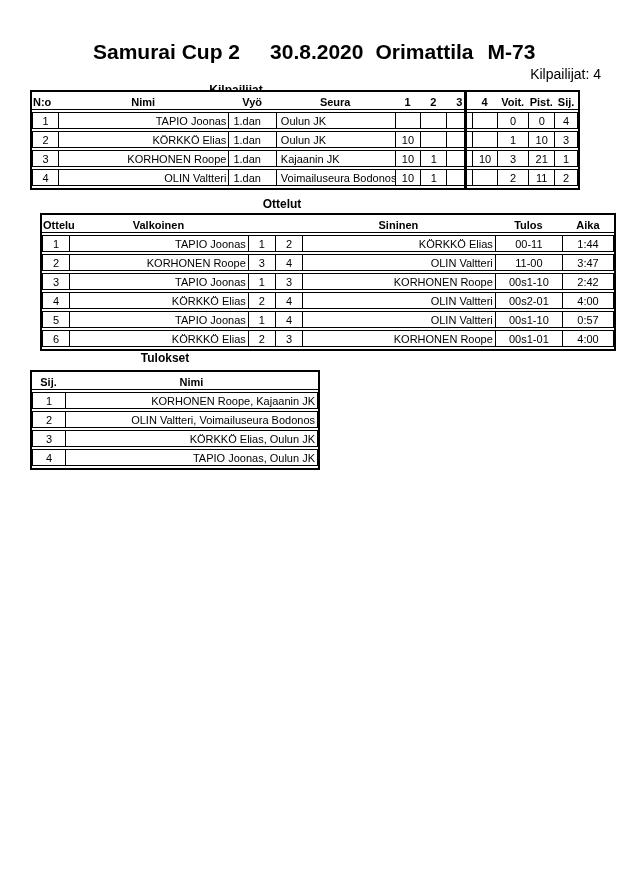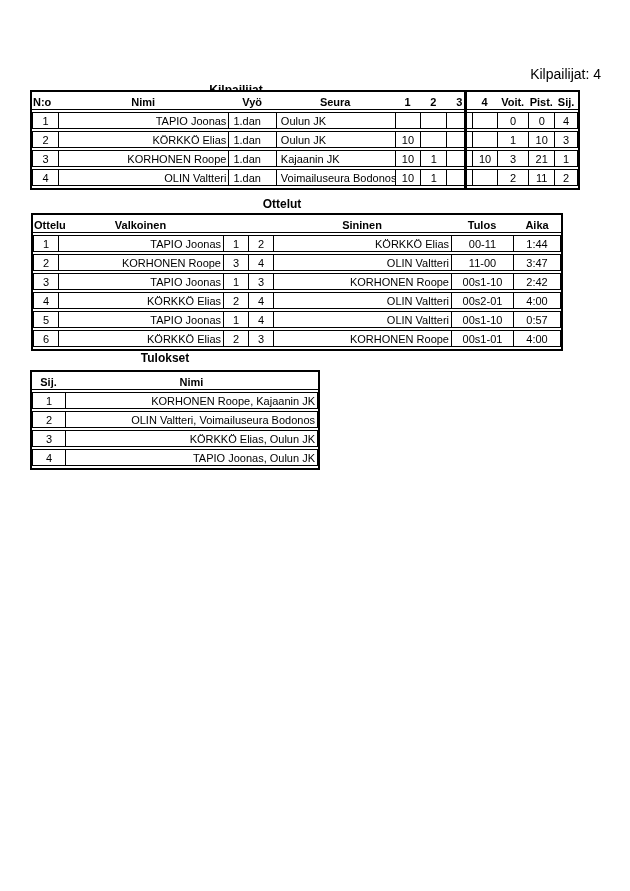"Samurai Cup 2 30.8.2020 Orimattila" div.title { html: none -> <div> <span>Samurai Cup 2</span><span>30.8.2020</span><span>Orimattila</span><span>M-73</span> </div> }
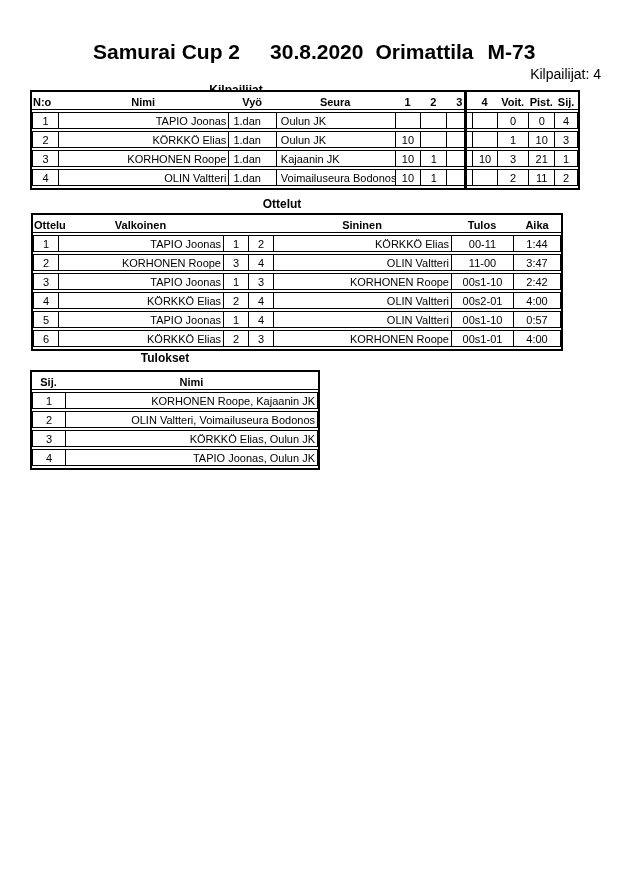"Ottelu" .tbl2 { left: 31px -> 40px; width: 532px -> 576px }
